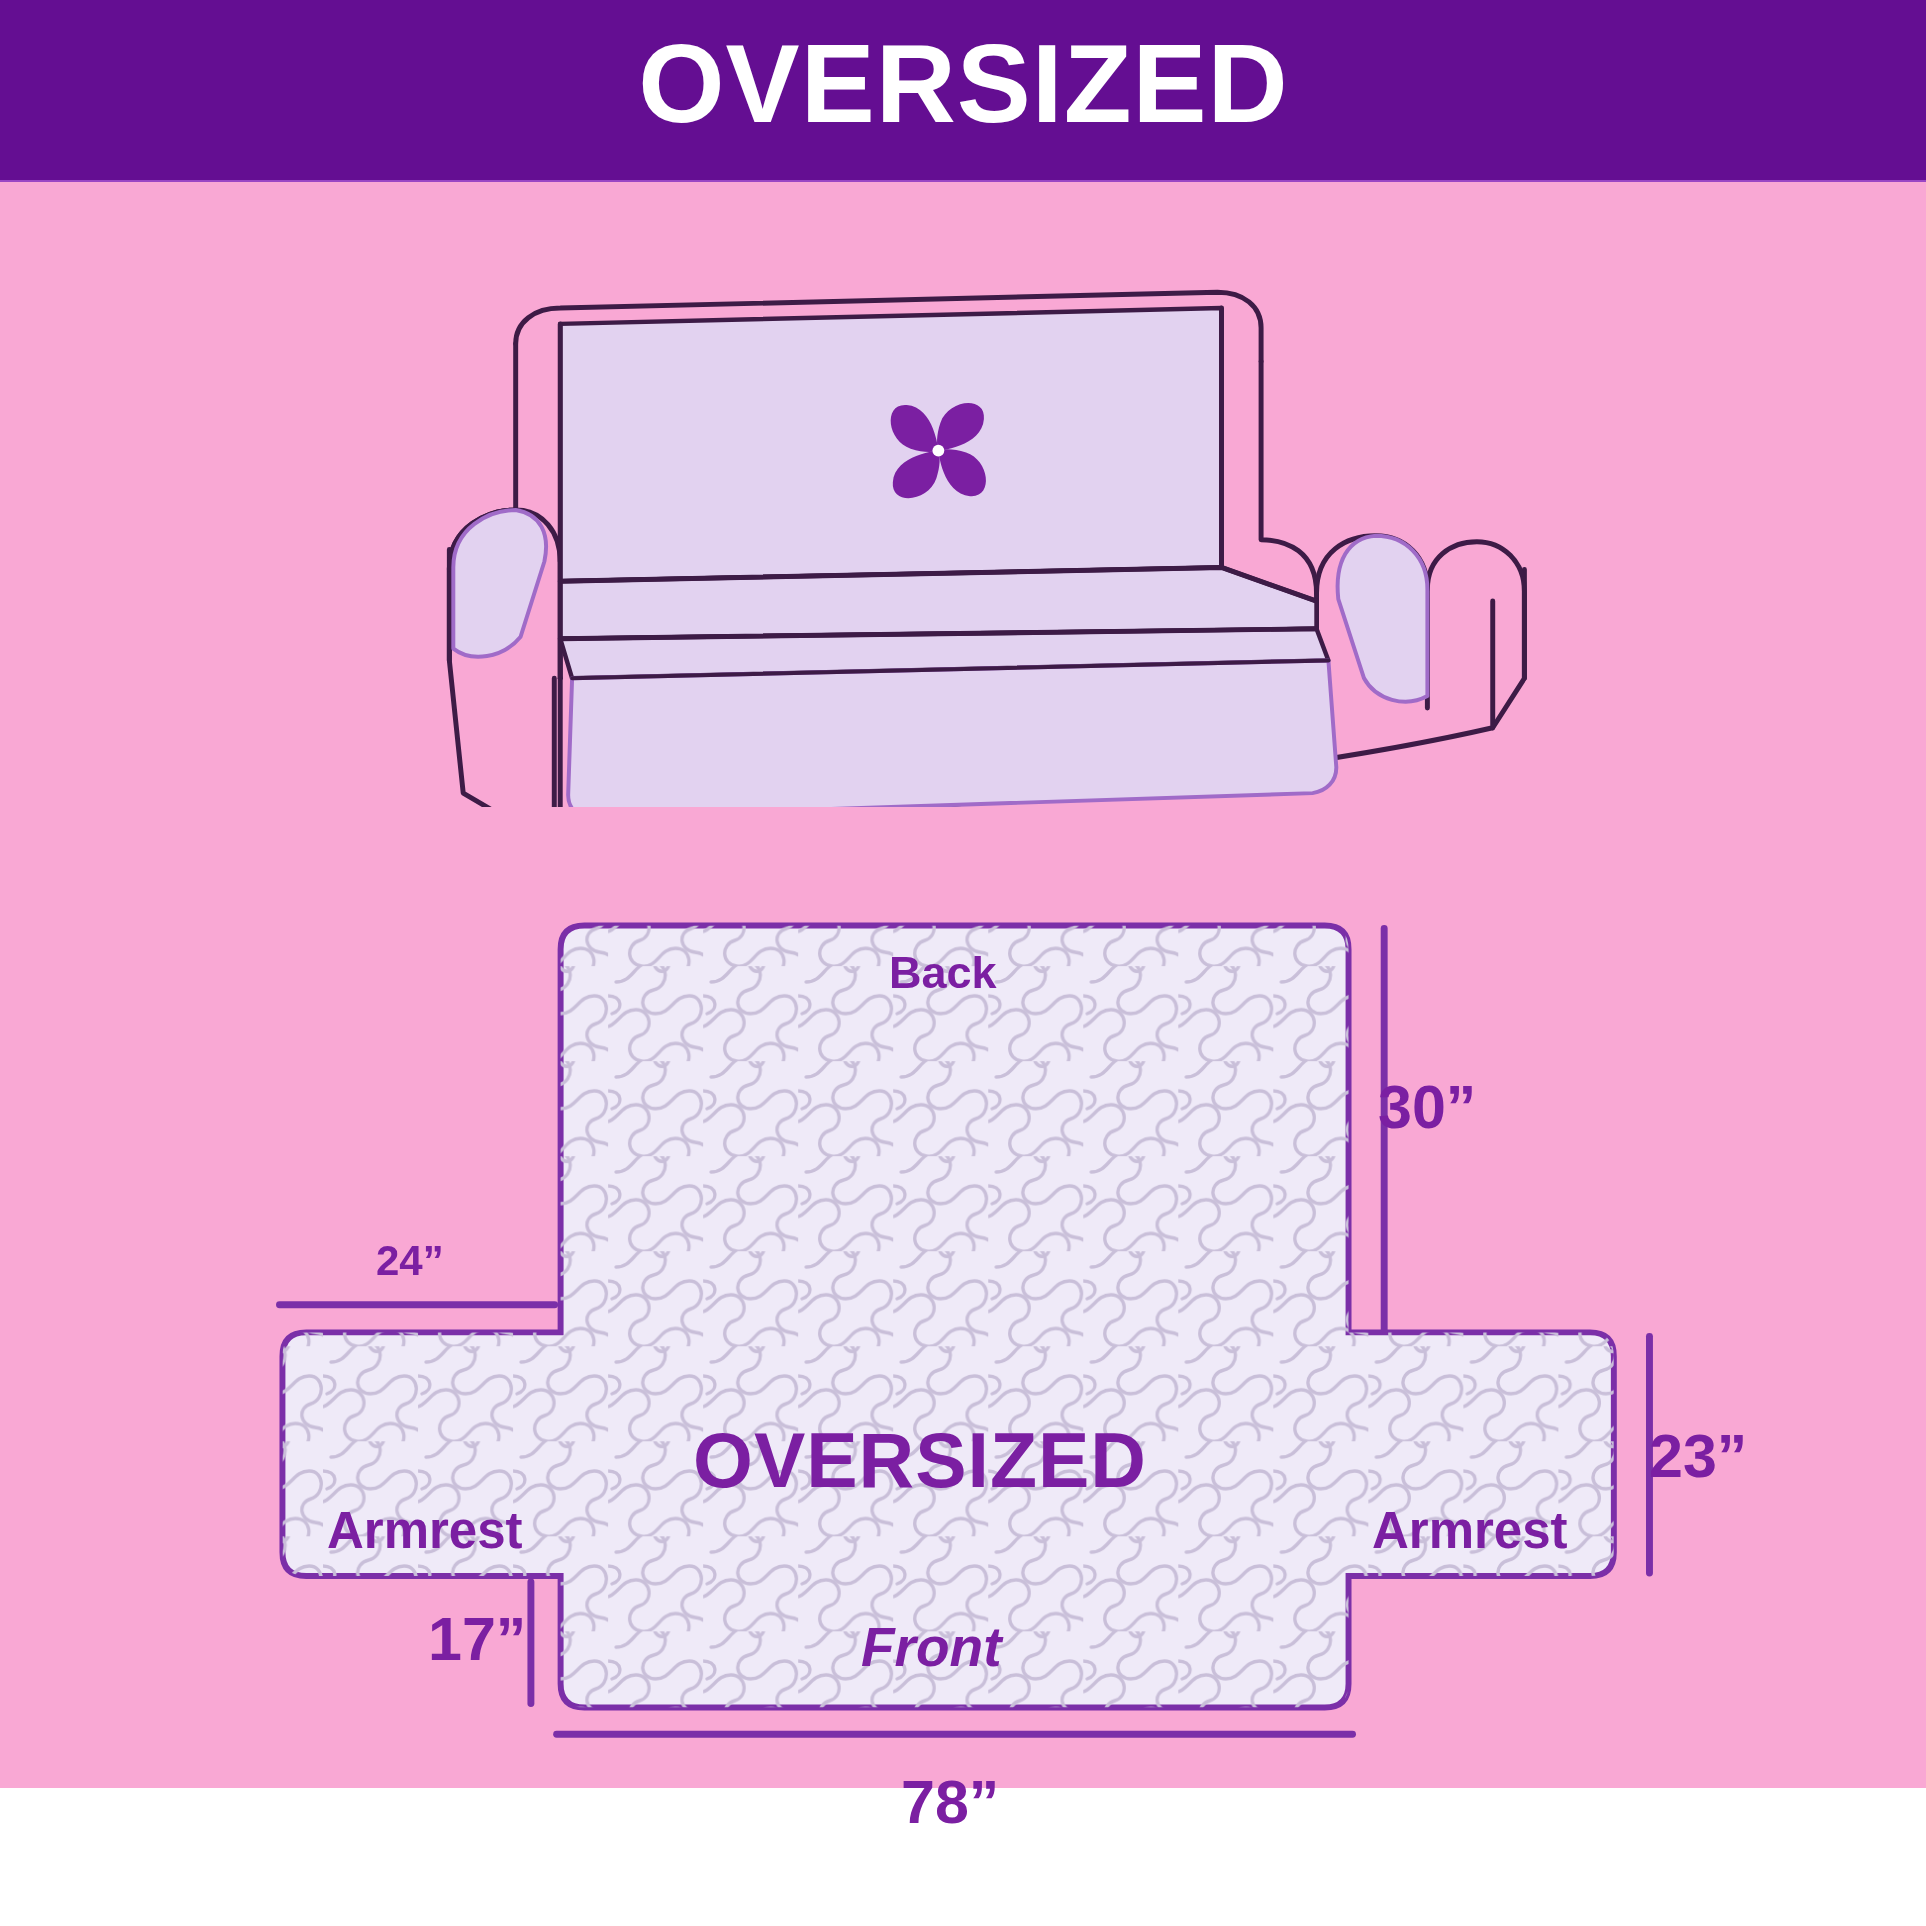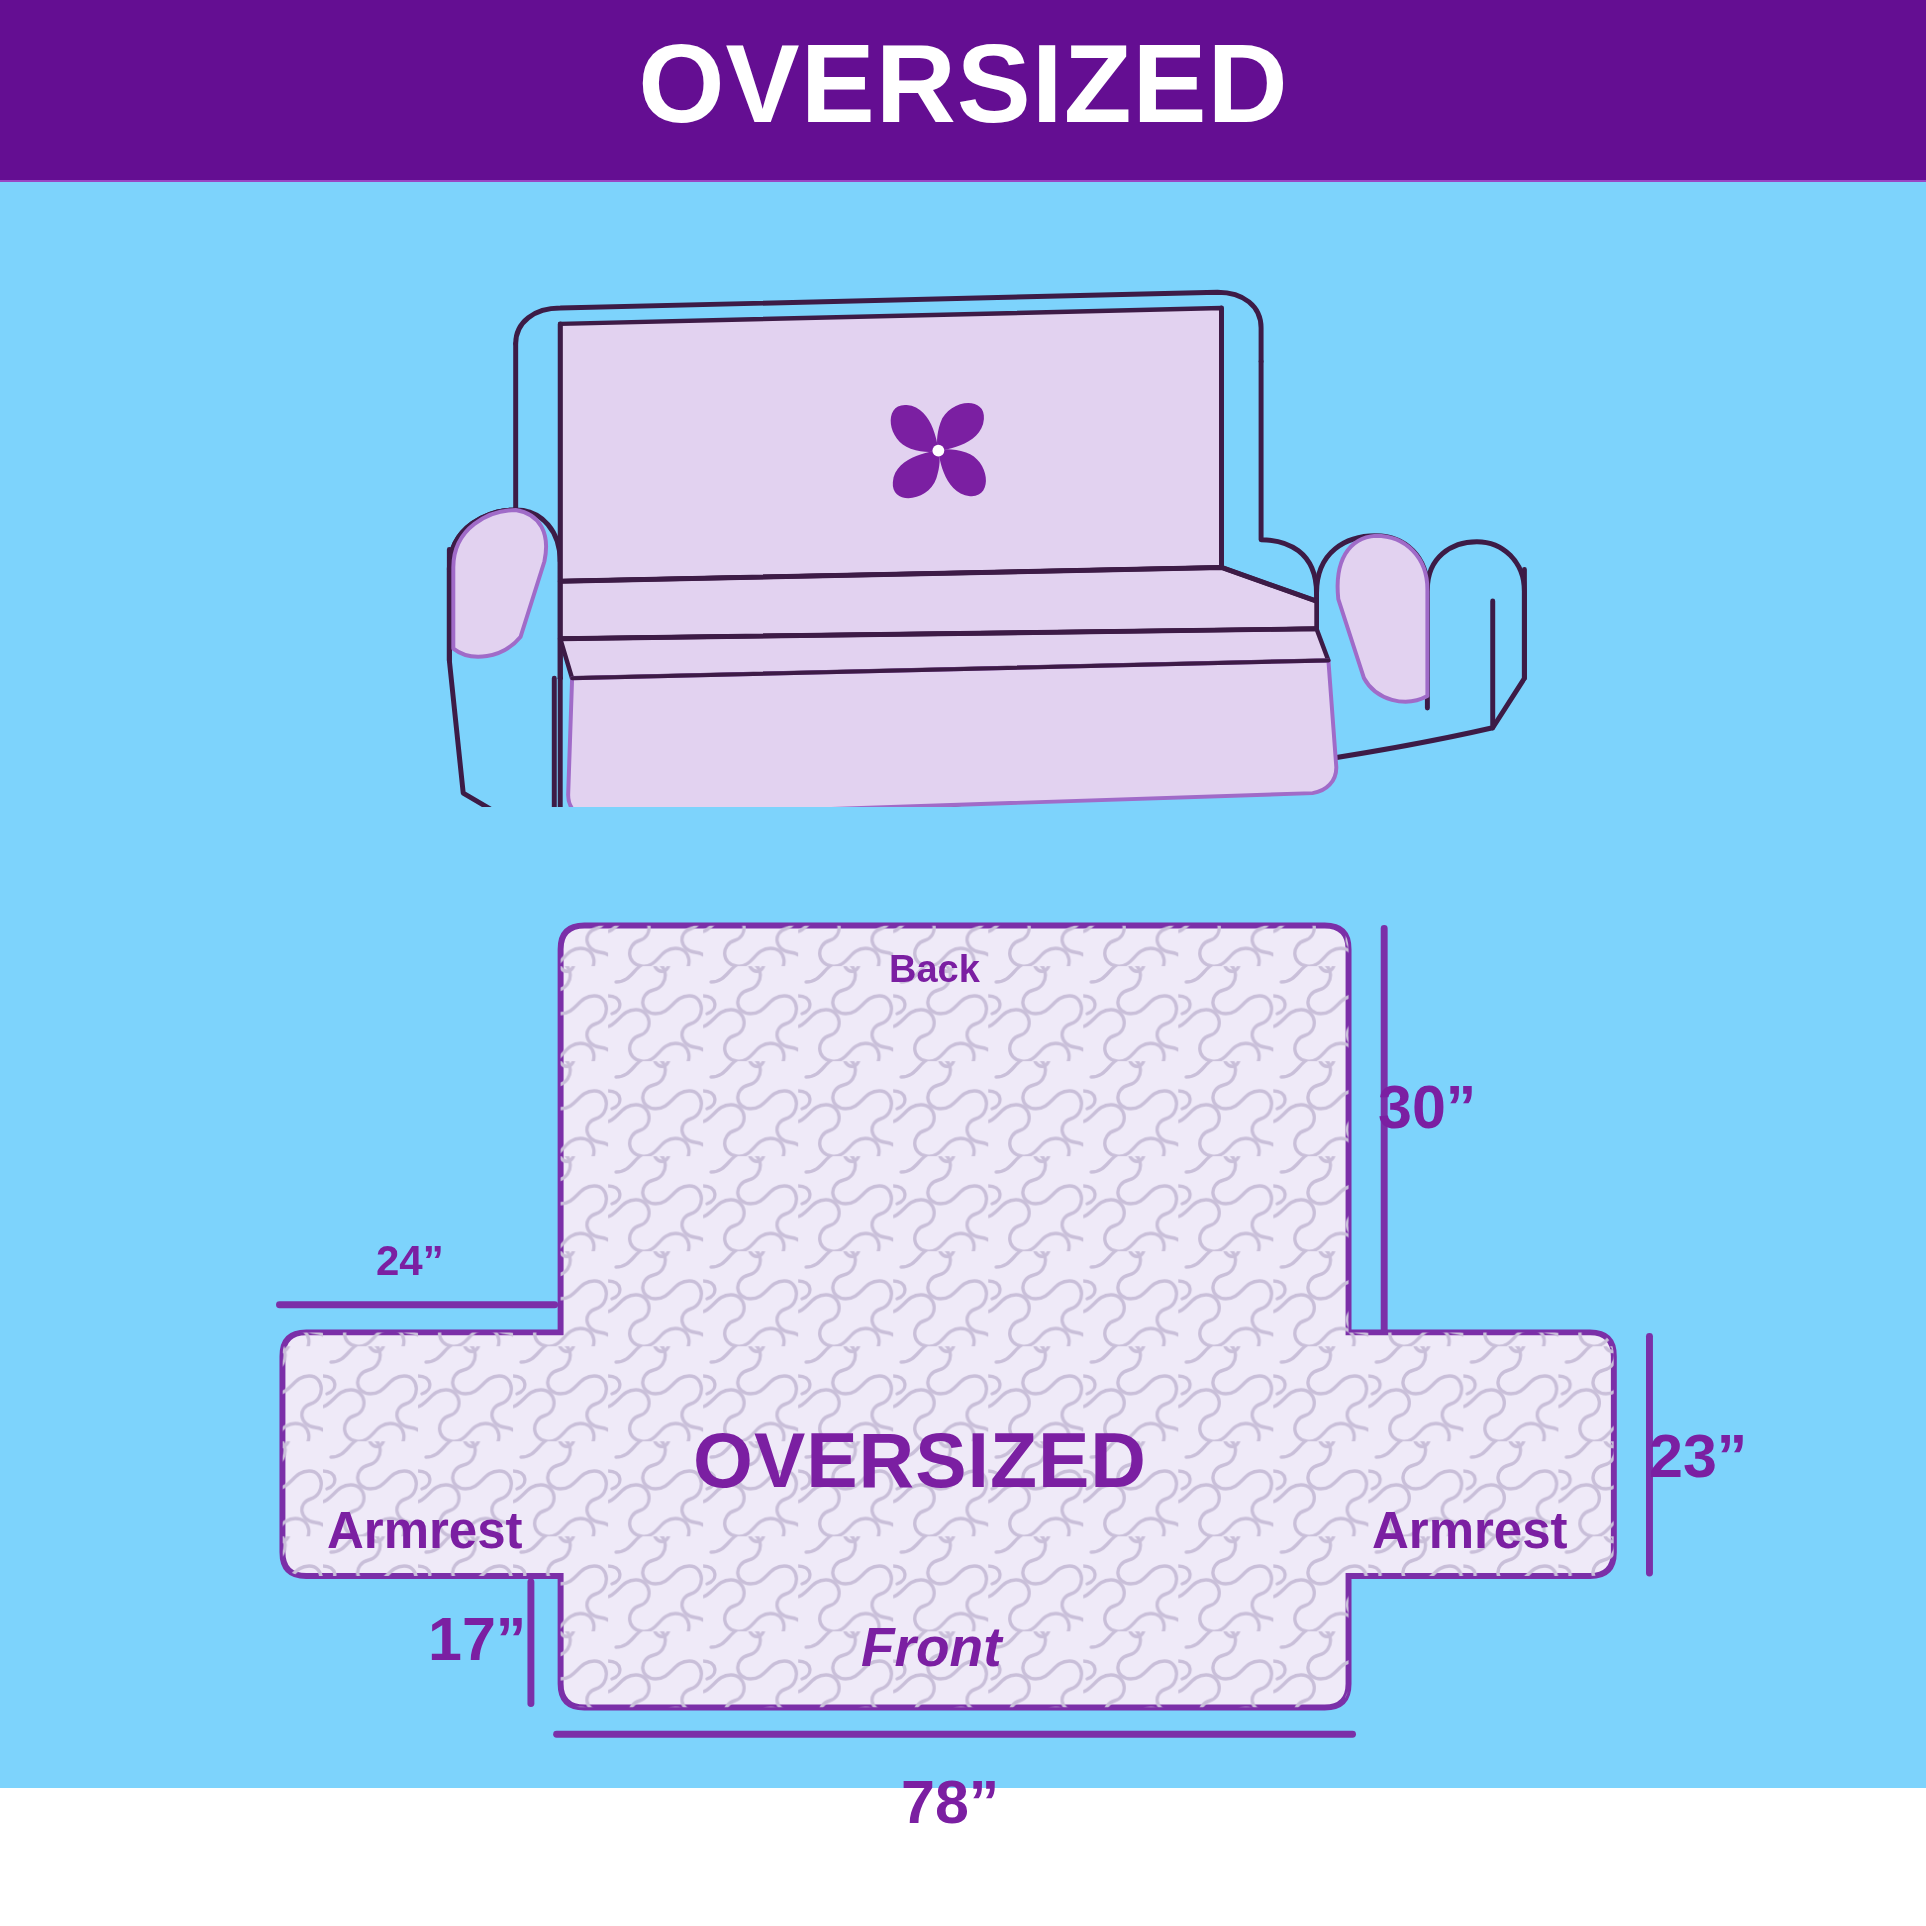"OVERSIZED" #page { background: #7dd3fc -> #f9a8d4 }
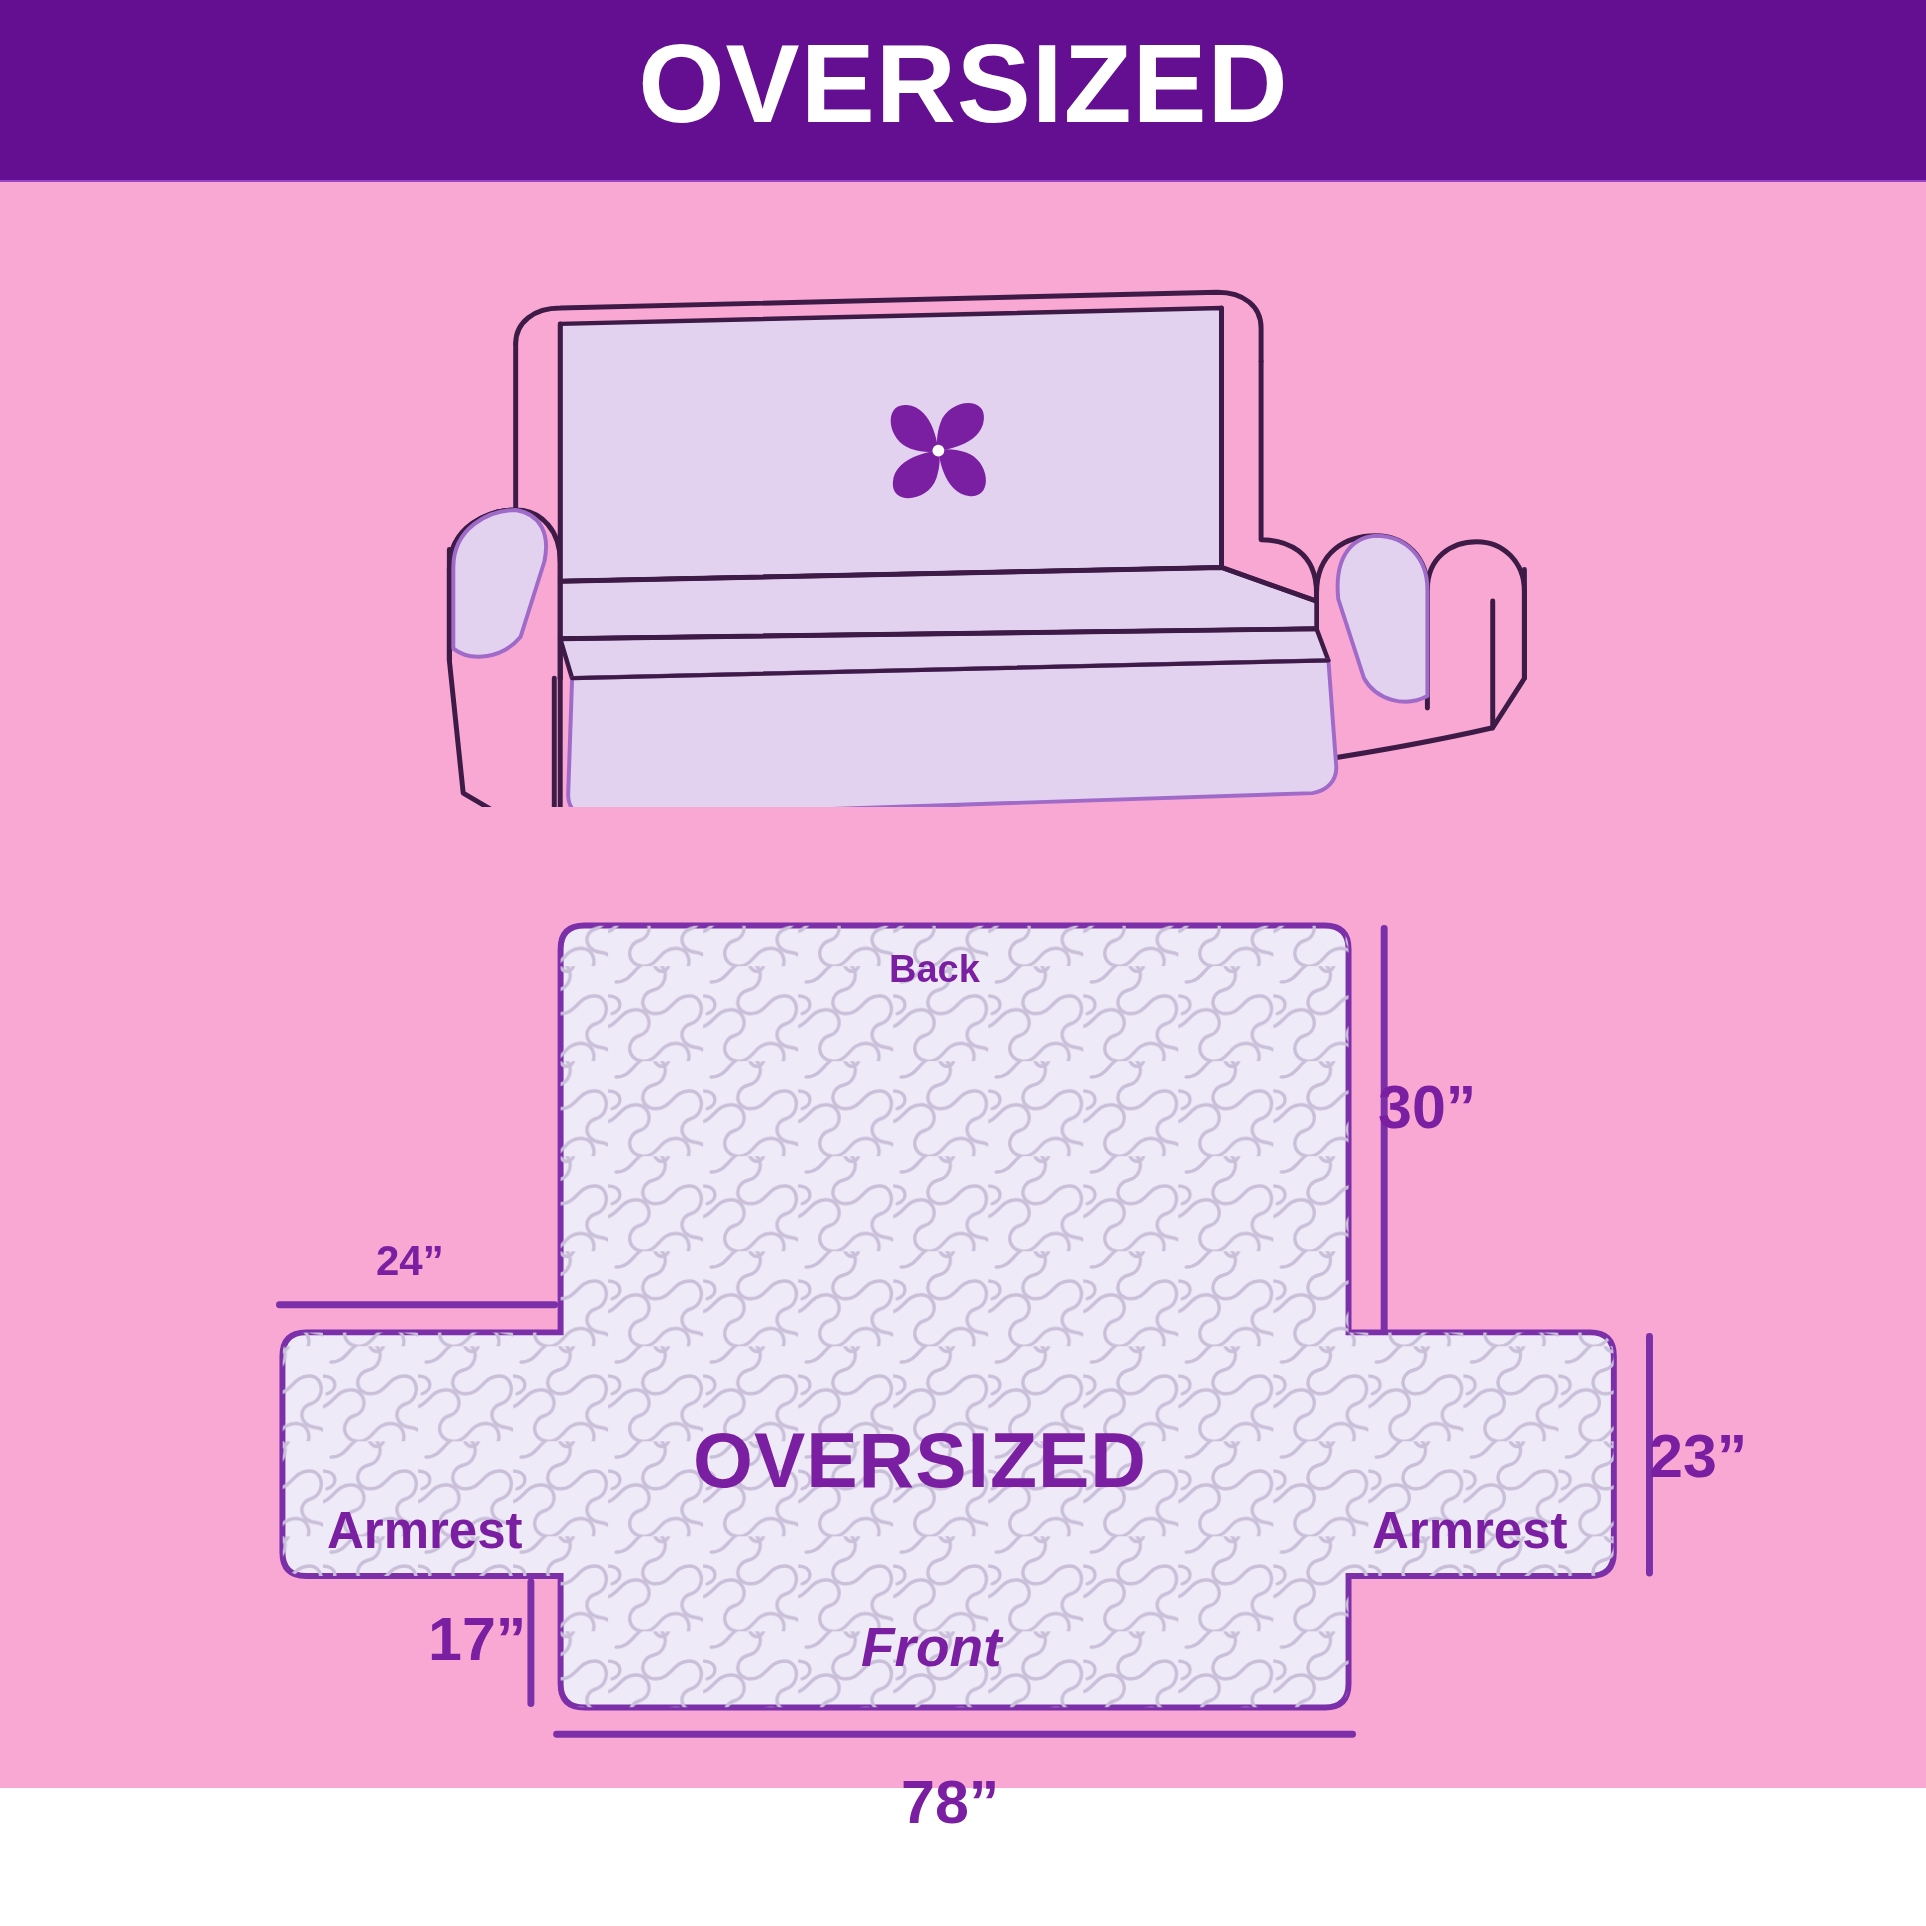"Back" .lbl-back { font-size: 38px -> 45px }
